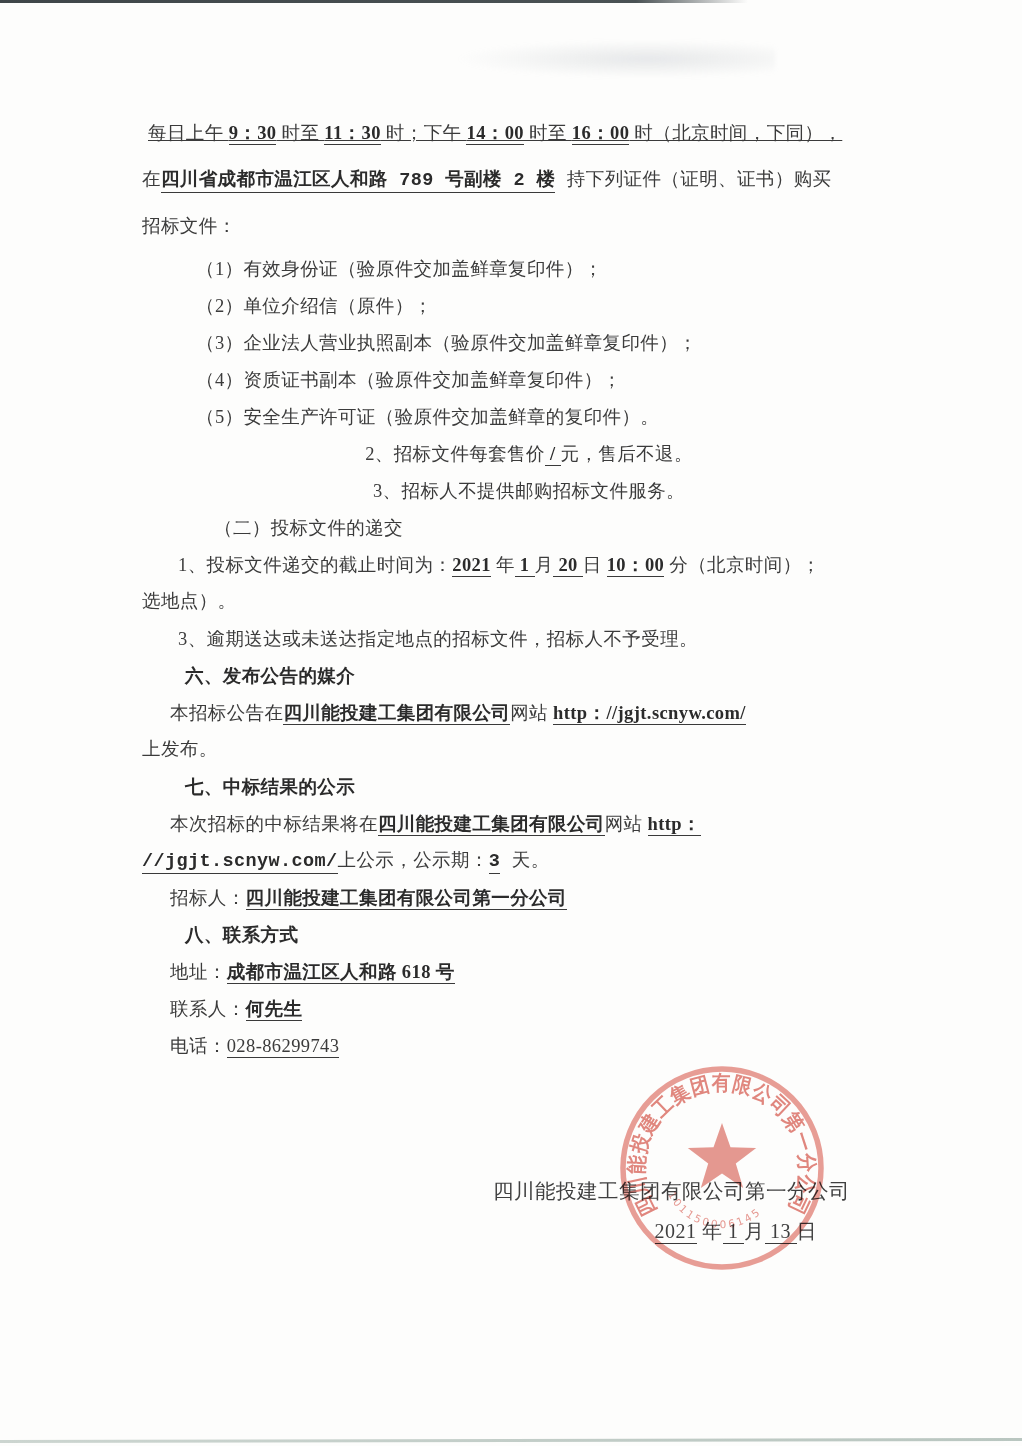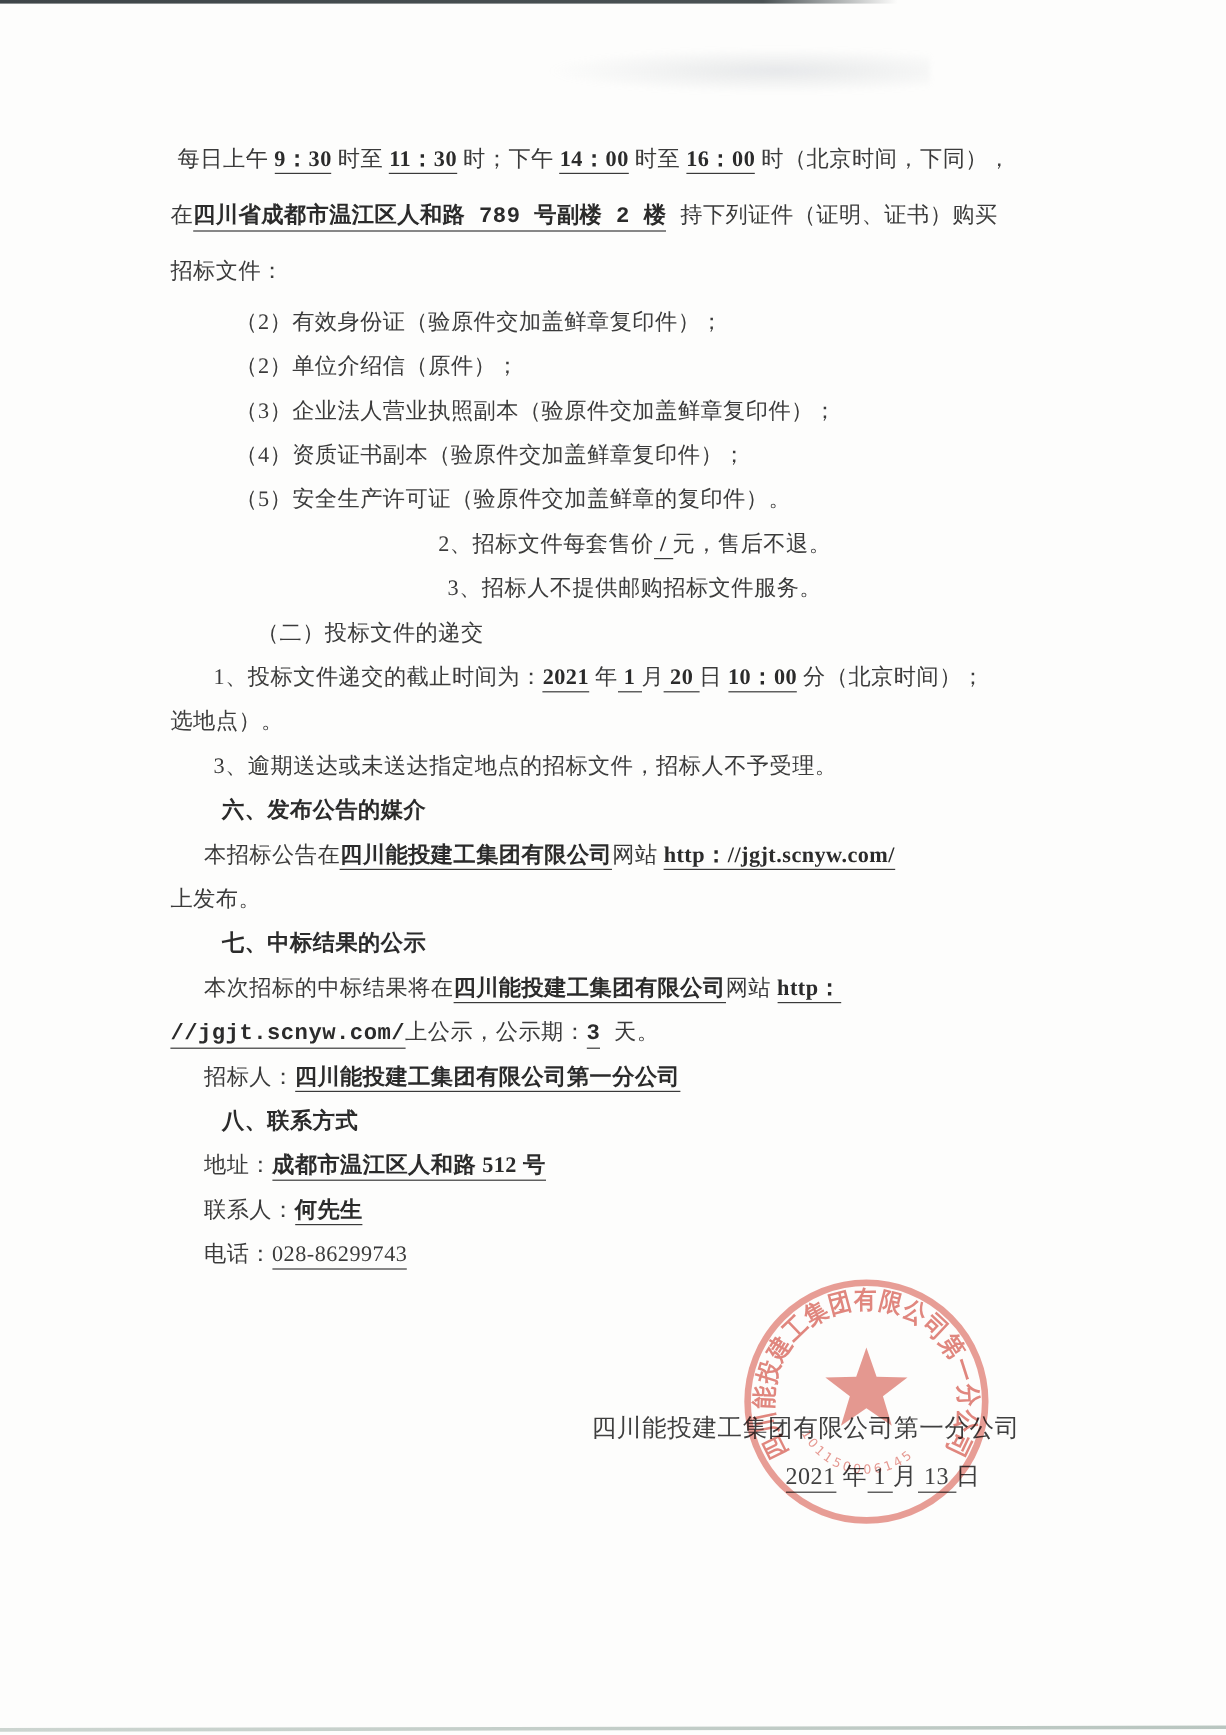"每日上午 9：30 时至 11：30 时；下午" .ind-body { text-decoration: none -> underline }
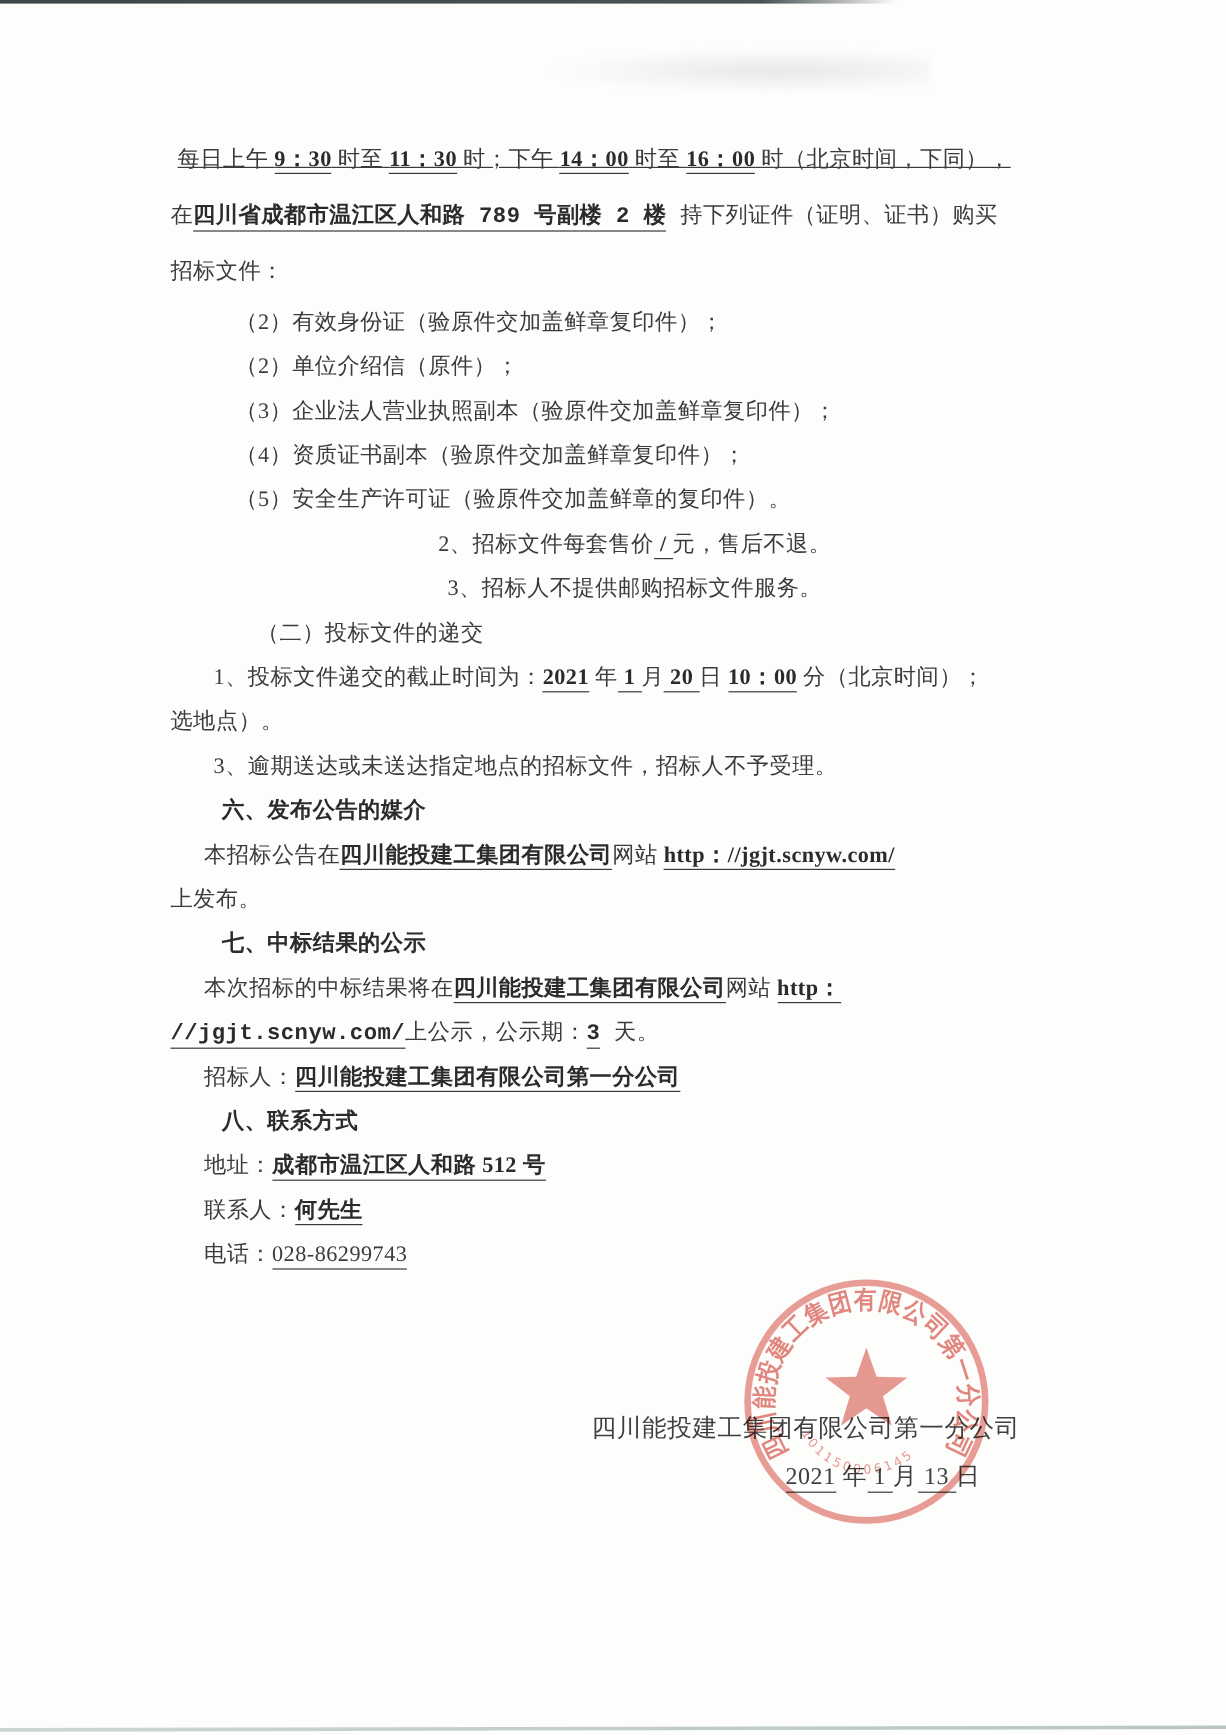"（2）有效身份证（验原件交加盖鲜章复印件）；" span { text: 2 -> 1 }
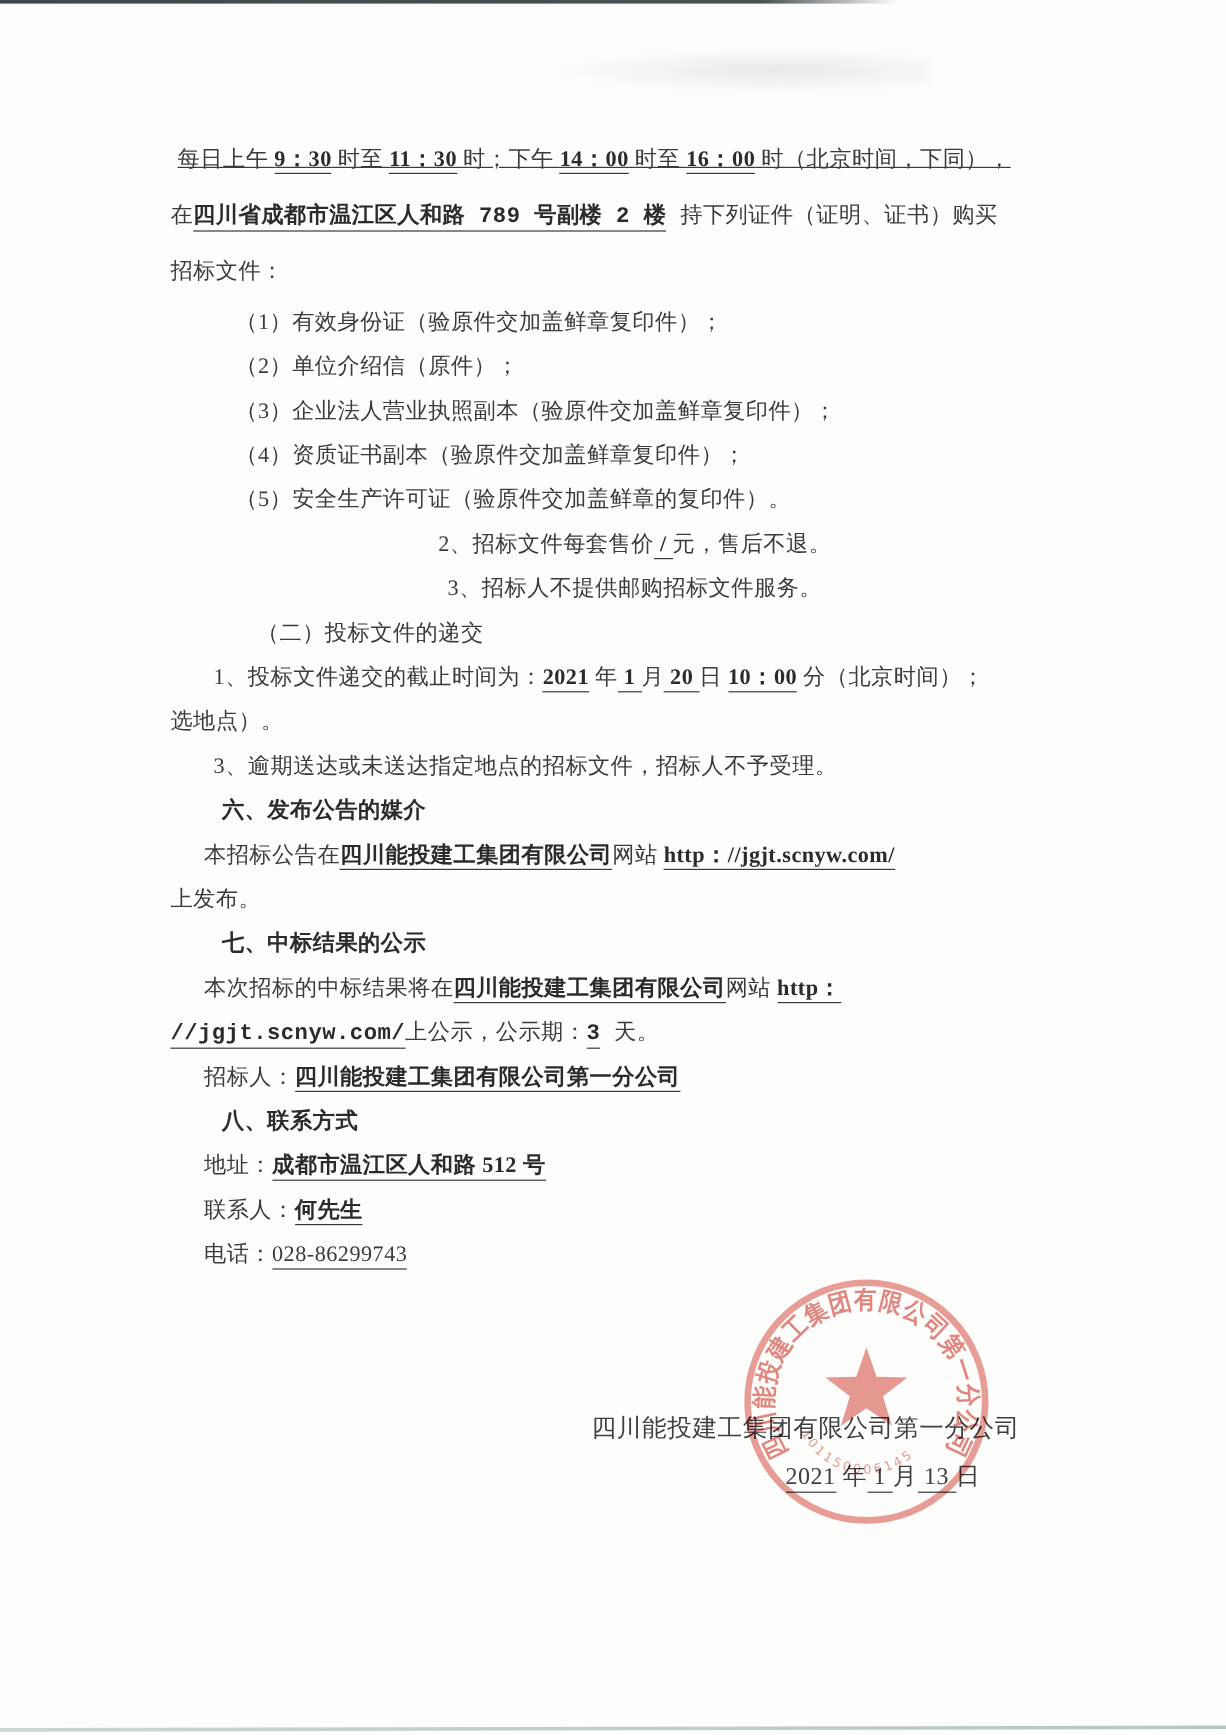"成都市温江区人和路 512 号" span.b { text: 512 -> 618 }
